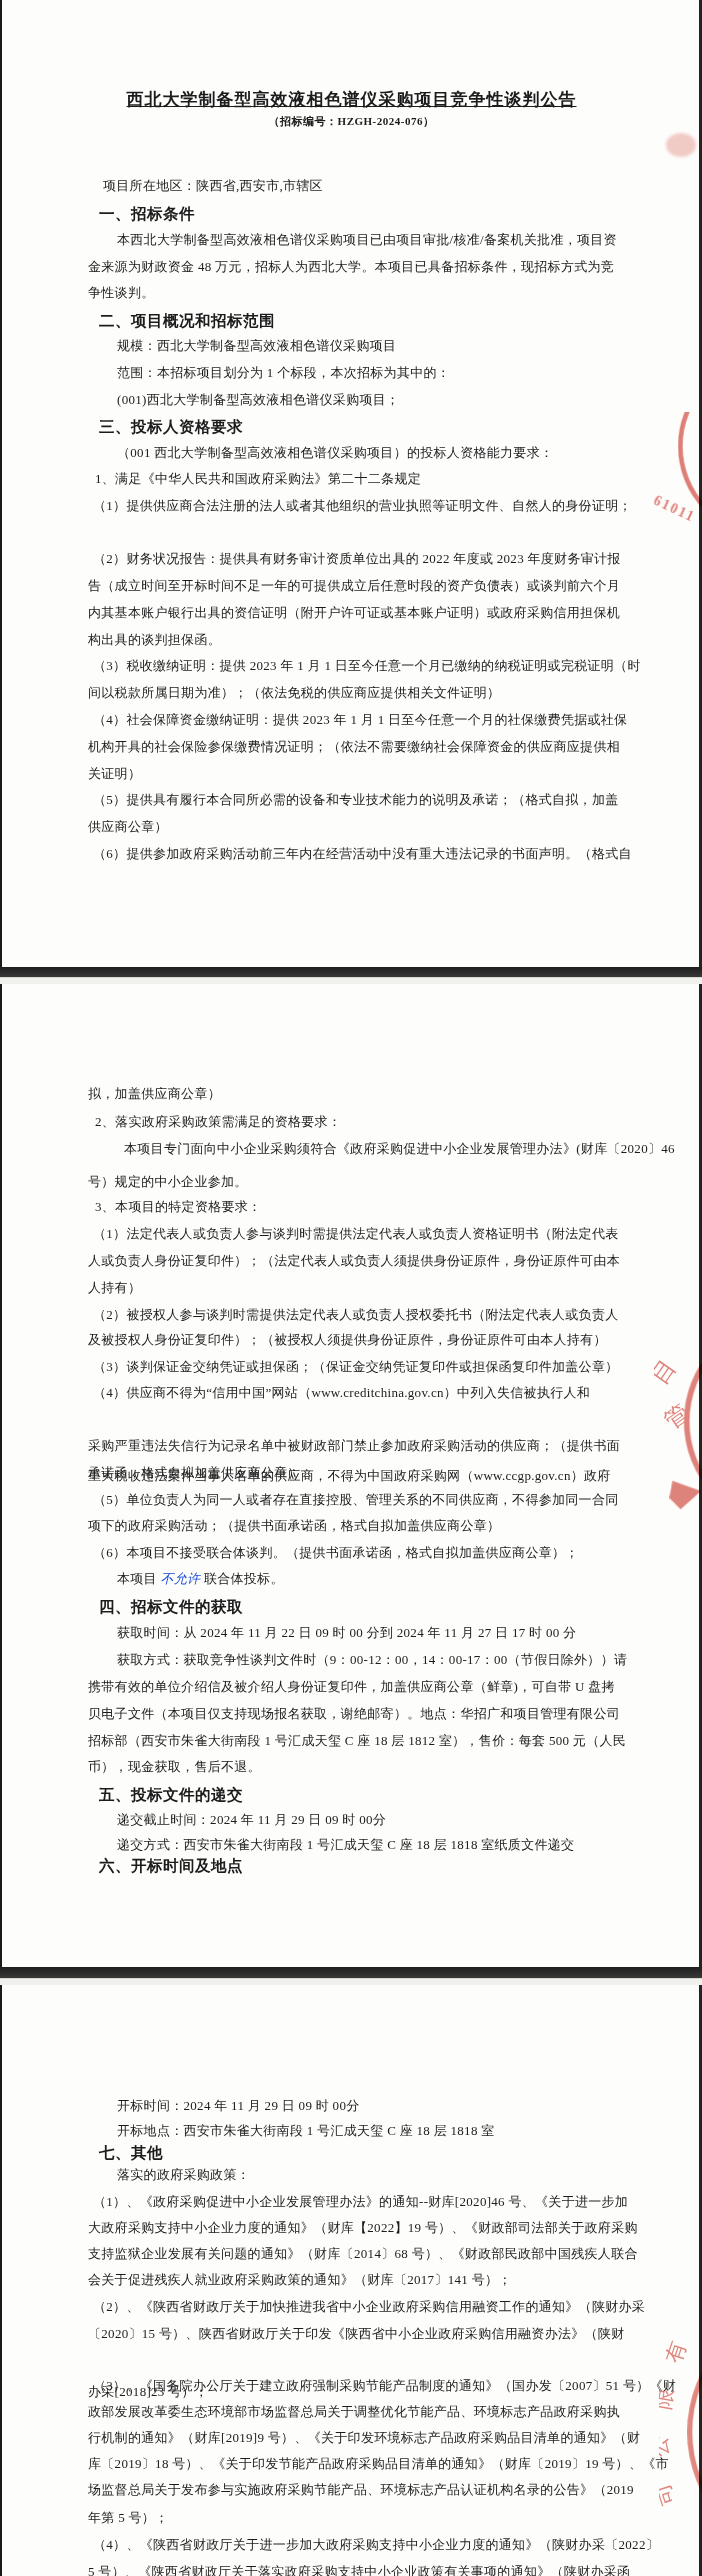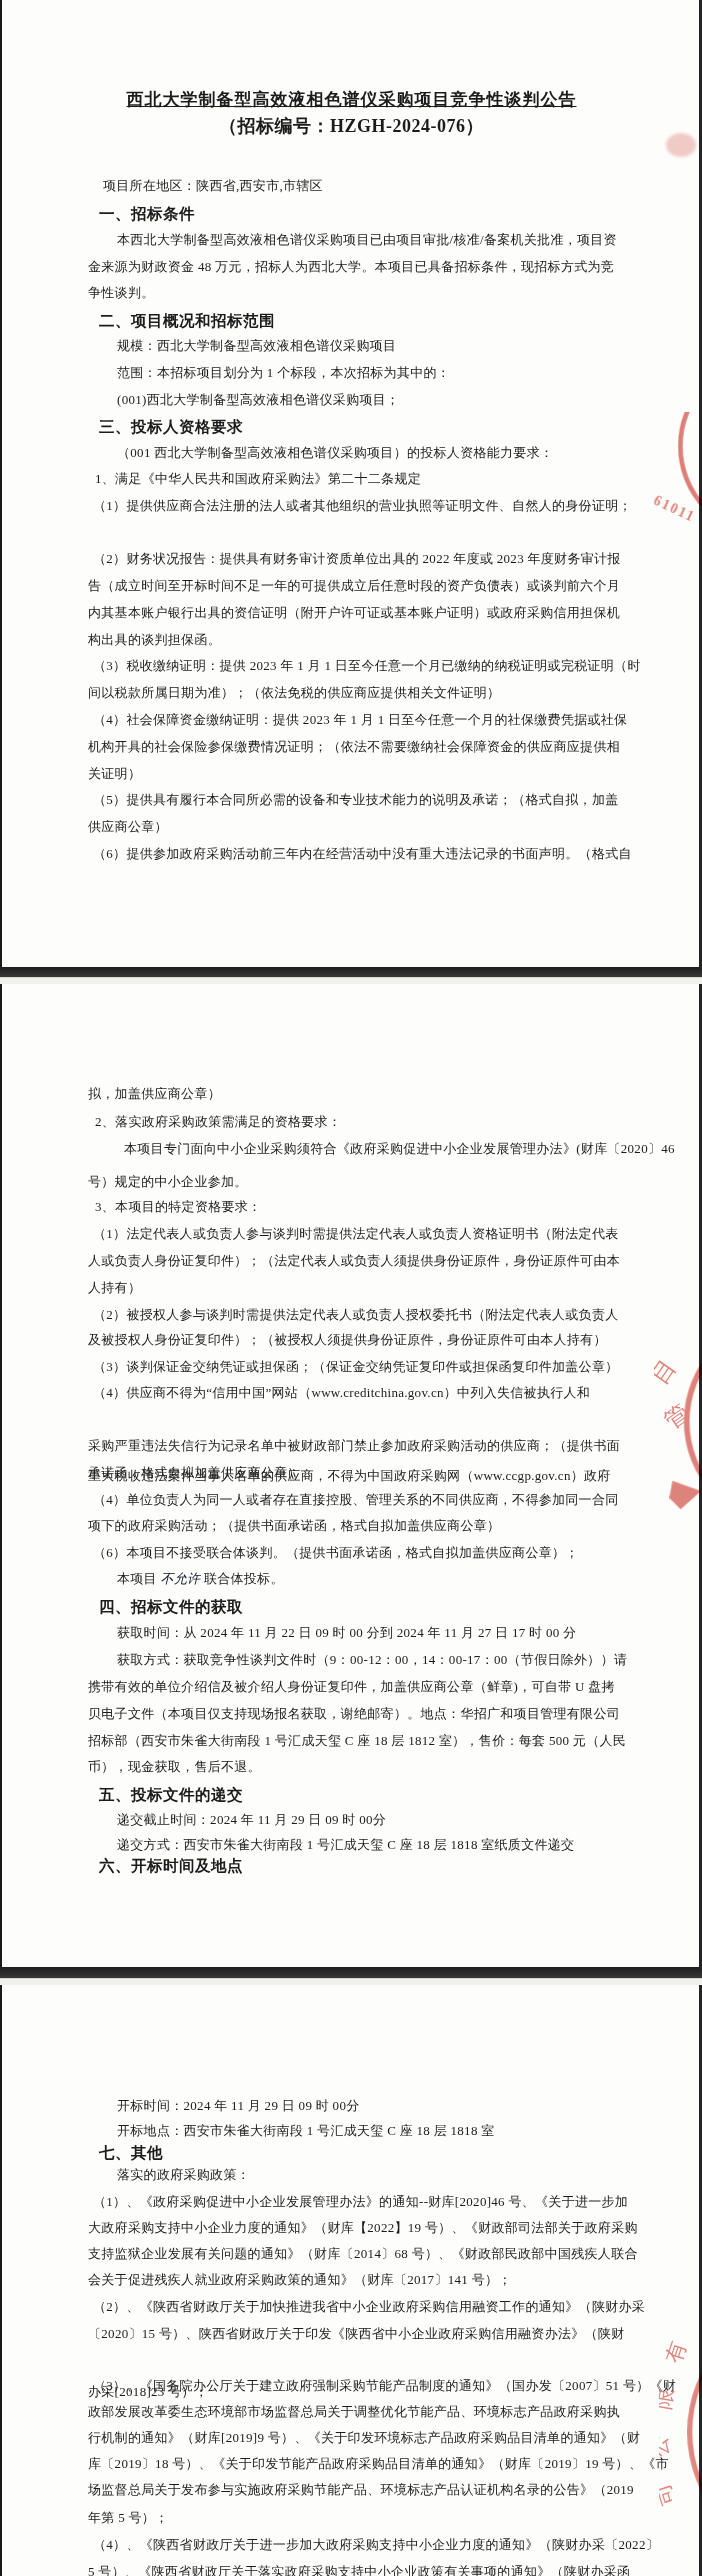"（招标编号：HZGH-2024-076）" .line.t2 { font-size: 18px -> 11px }
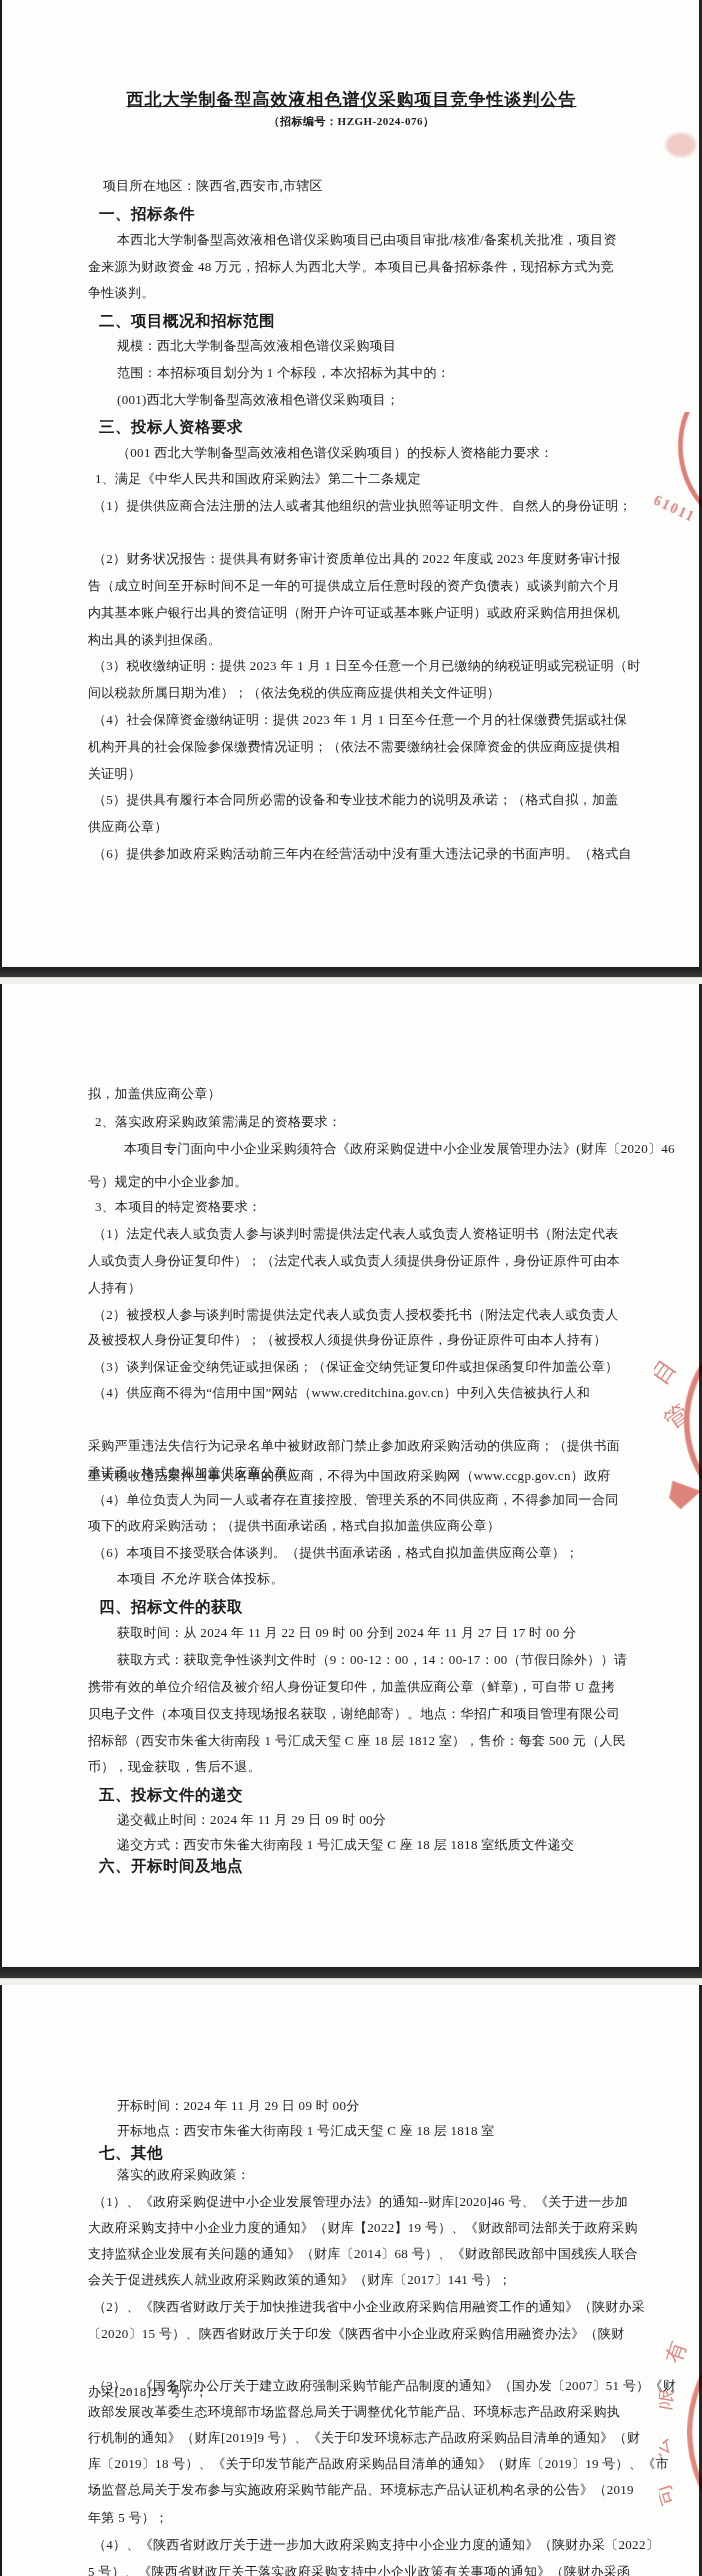"（4）单位负责人为同一人或者存在直接控股、管理关系的不同供应商，不得参加同一合同" span { text: 4 -> 5 }
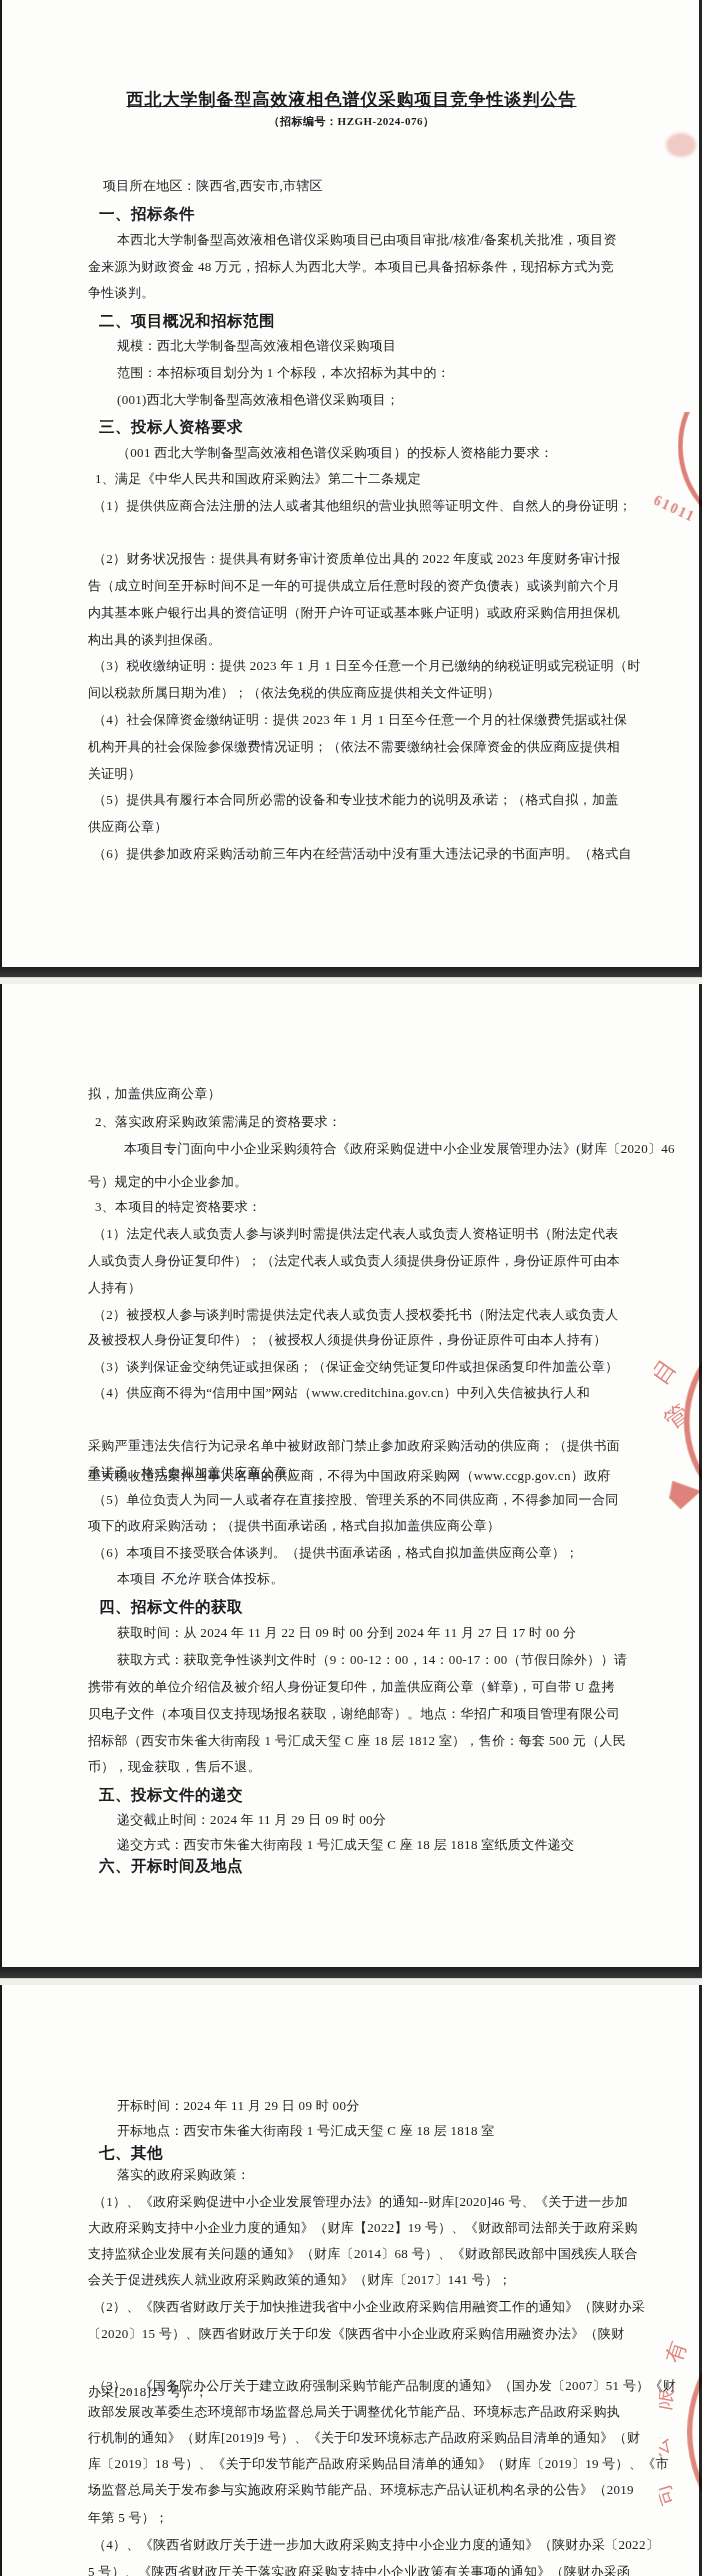"不允许" .line .em { color: #0f172a -> #1d4ed8 }
